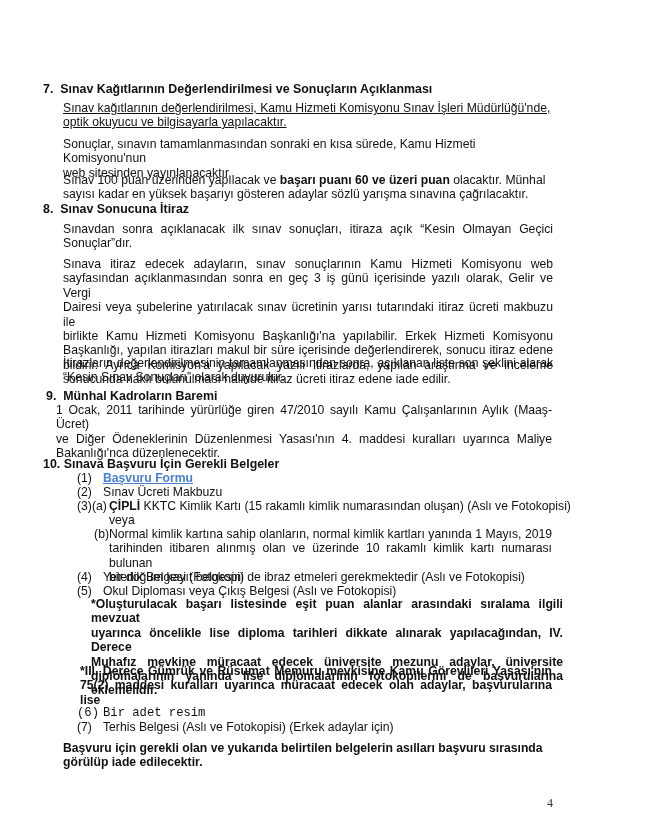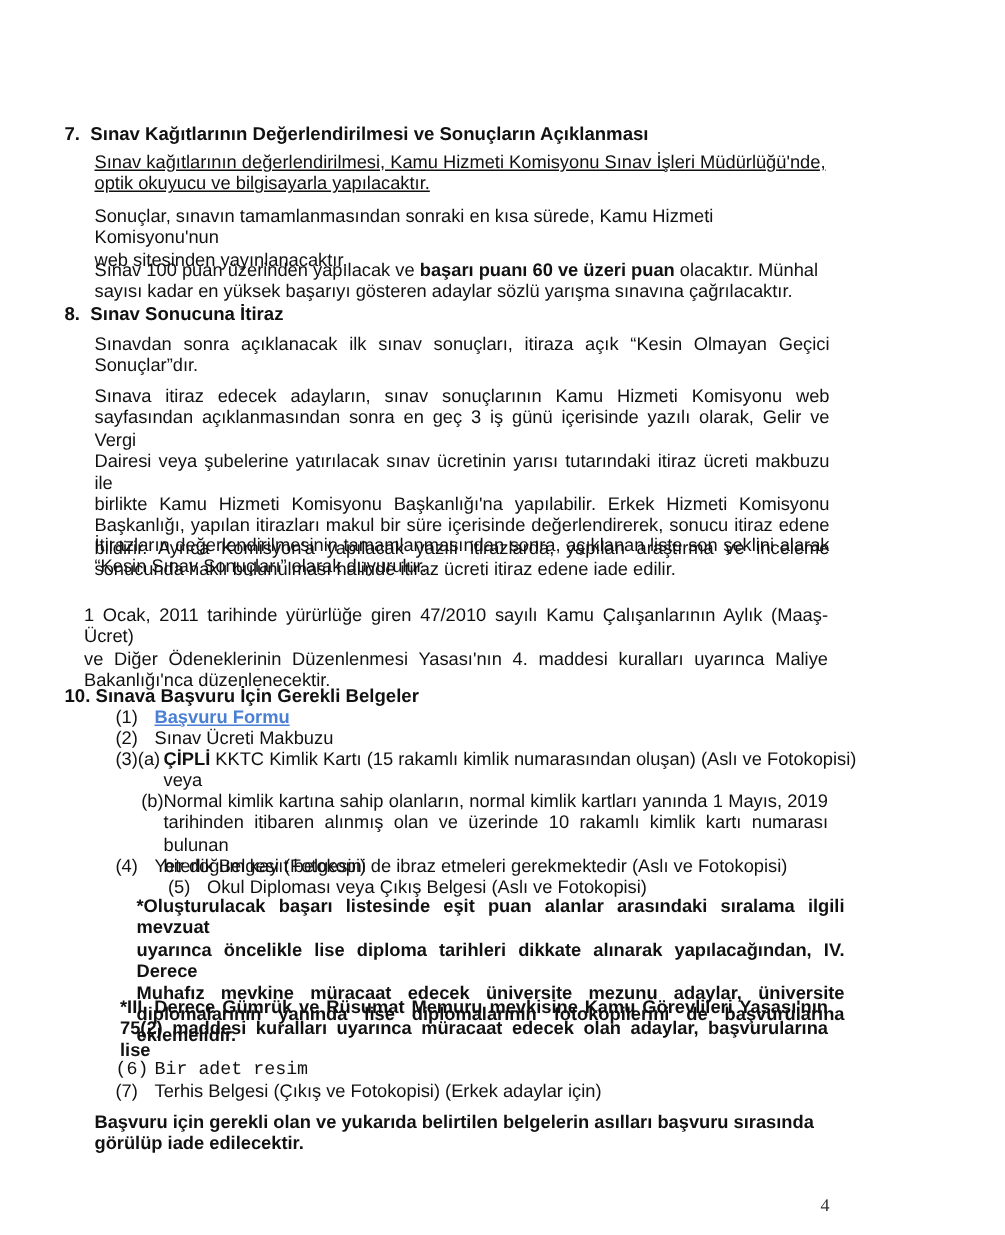"9. Münhal Kadroların Baremi" div.abs { html: none -> <div> <span>9.</span>&nbsp; <span>Münhal Kadroların Baremi</span> </div> }
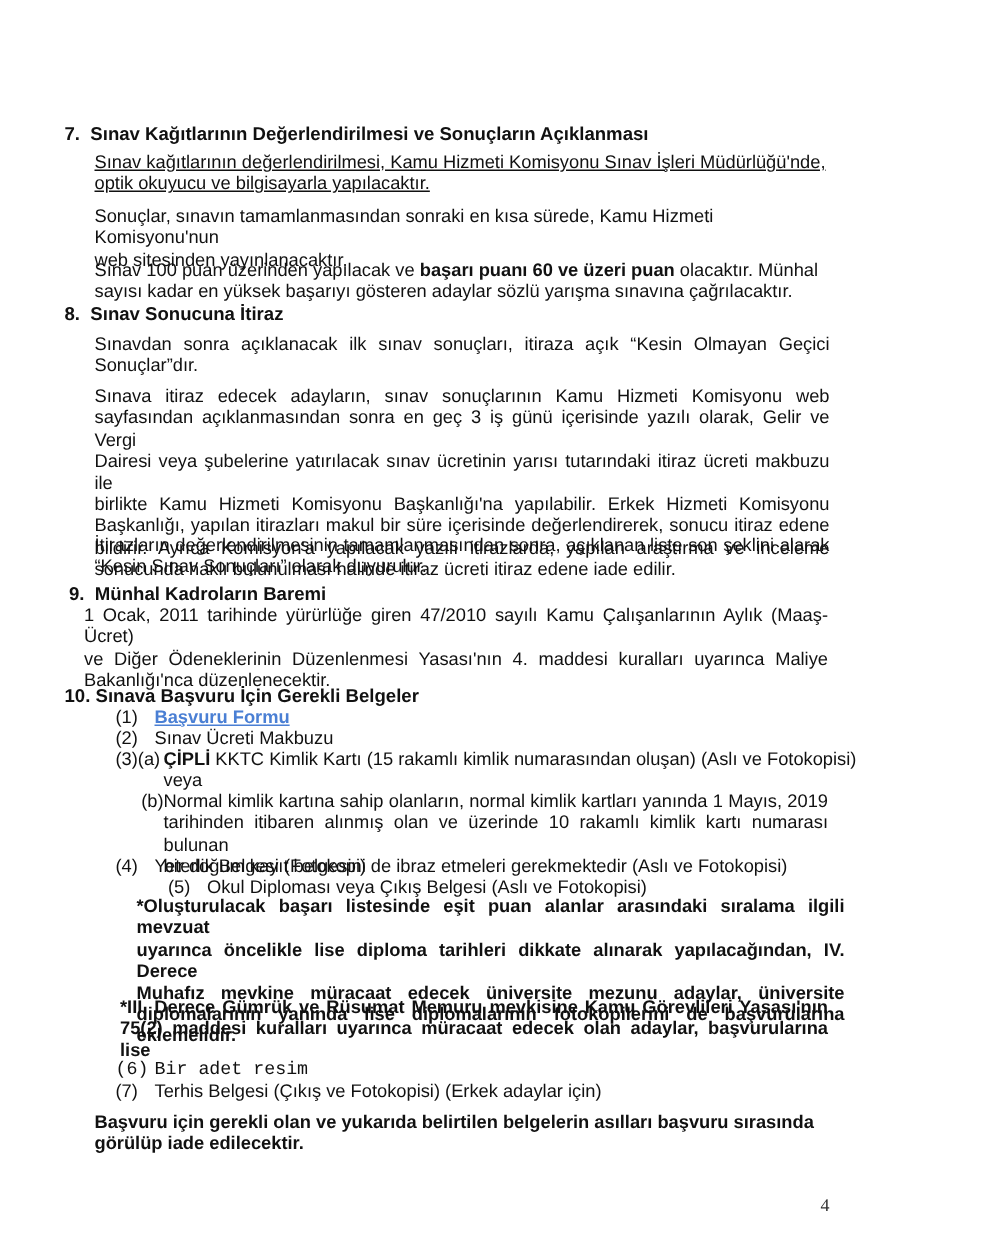"(5) Okul Diploması veya Çıkış" div.item { margin-left: 35px -> none }
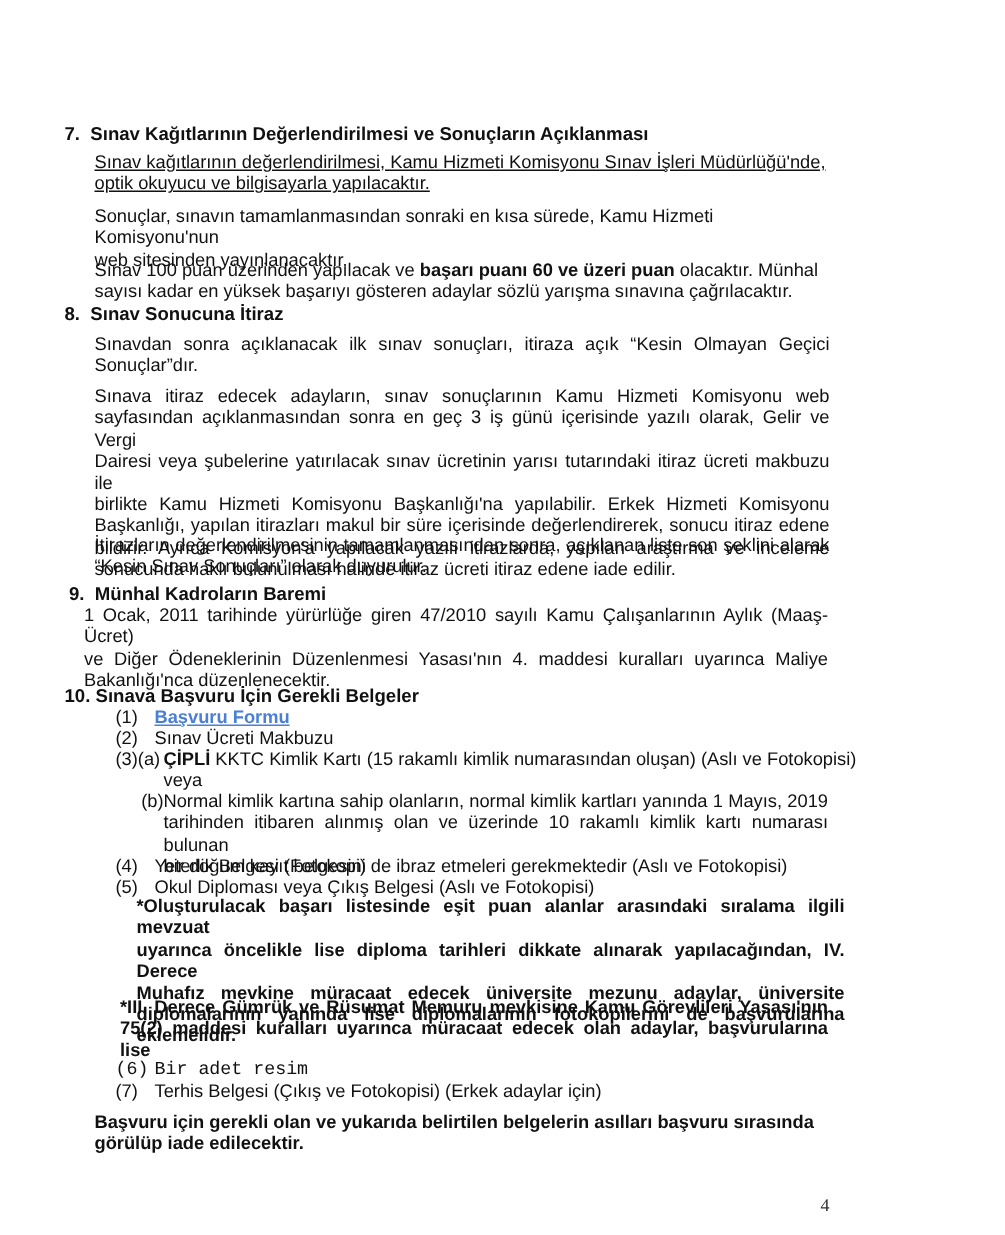"Terhis Belgesi (Çıkış ve Fotokopisi)" span { text: Çıkış -> Aslı }
